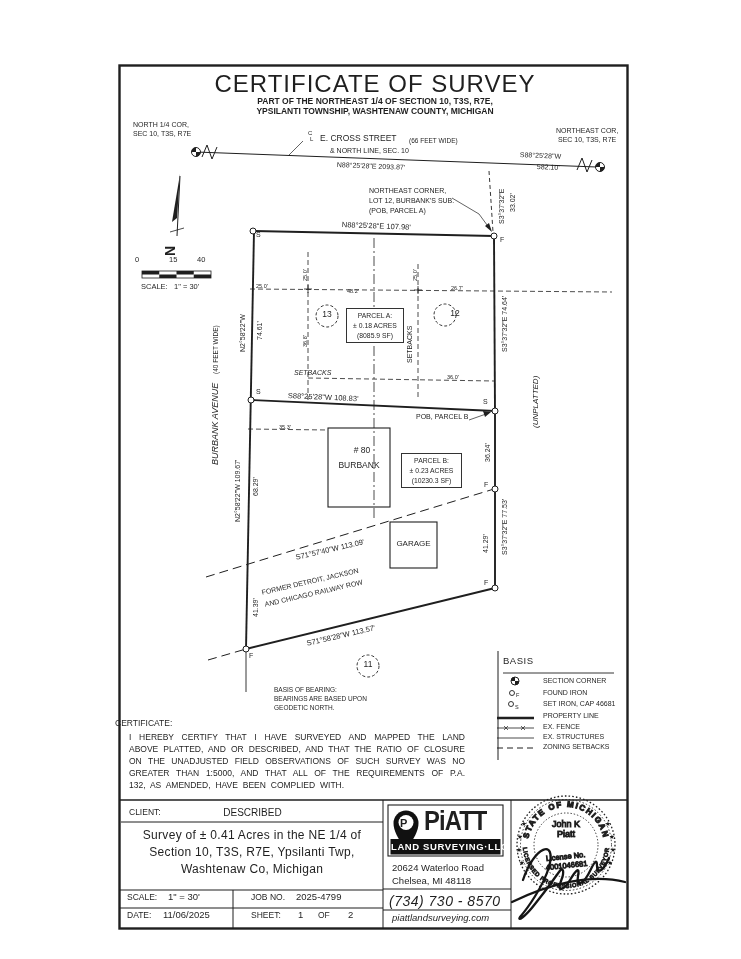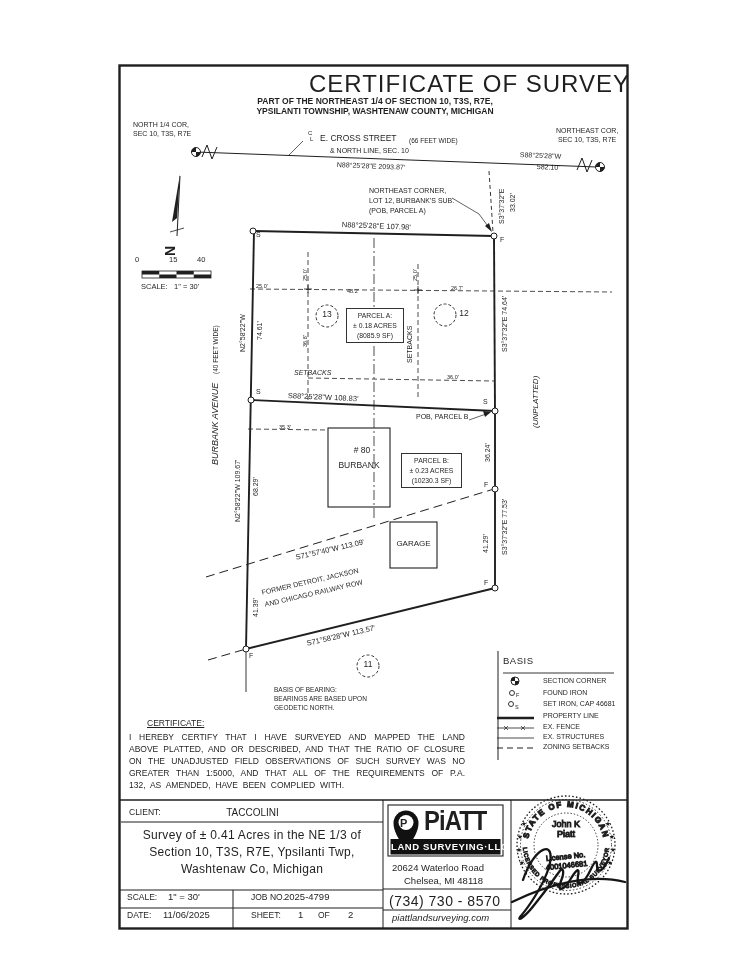"CERTIFICATE OF SURVEY" .title { text-align: right -> none }
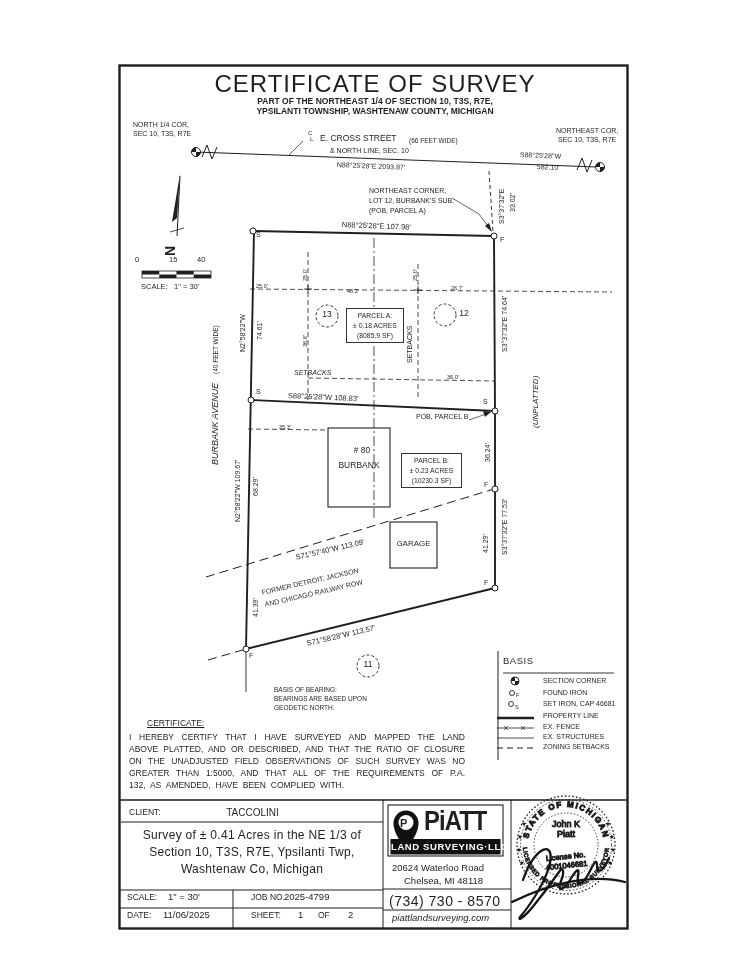"12" span.lbl { padding-left: 9px -> none }
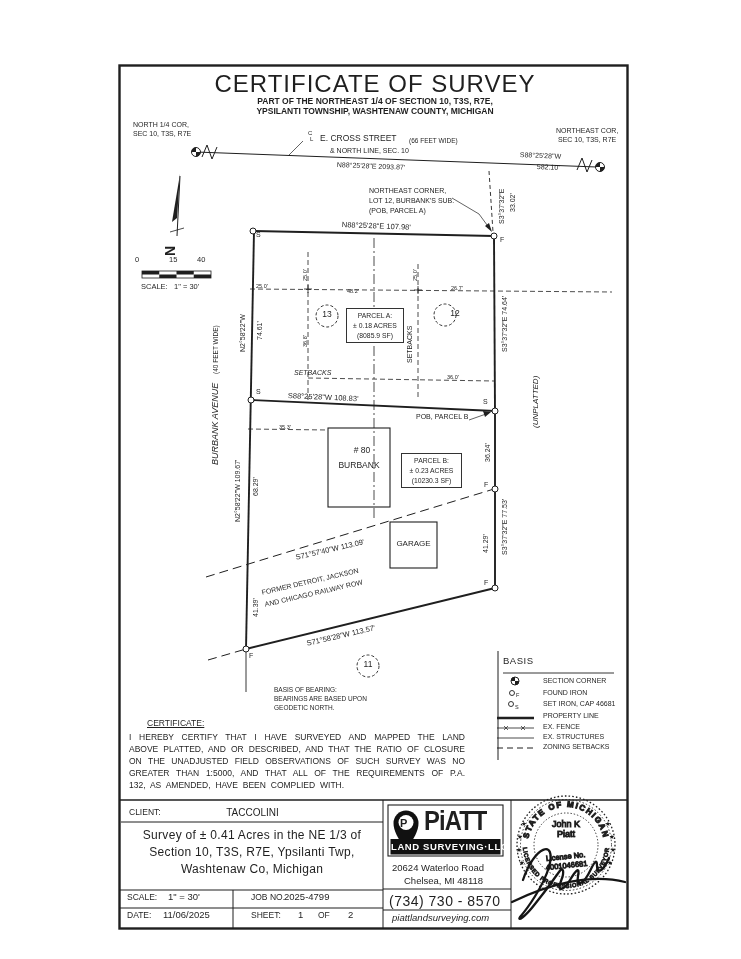"CERTIFICATE:" span.lbl { left: 147px -> 115px; text-decoration: underline -> none }
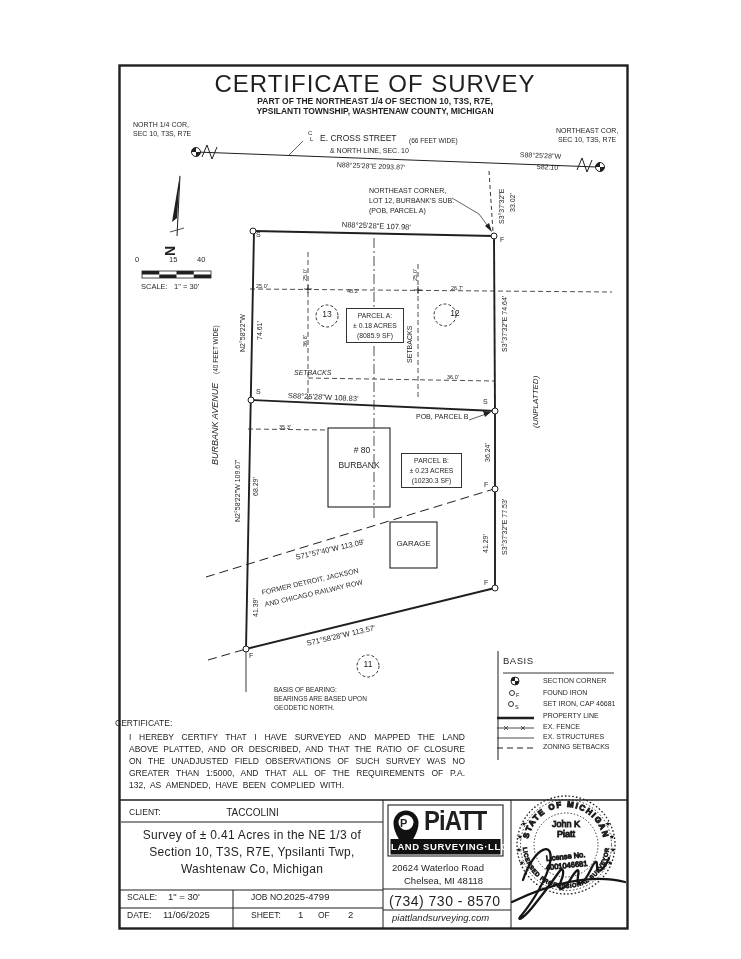"TACCOLINI" span.lbl { text: TACCOLINI -> DESCRIBED }
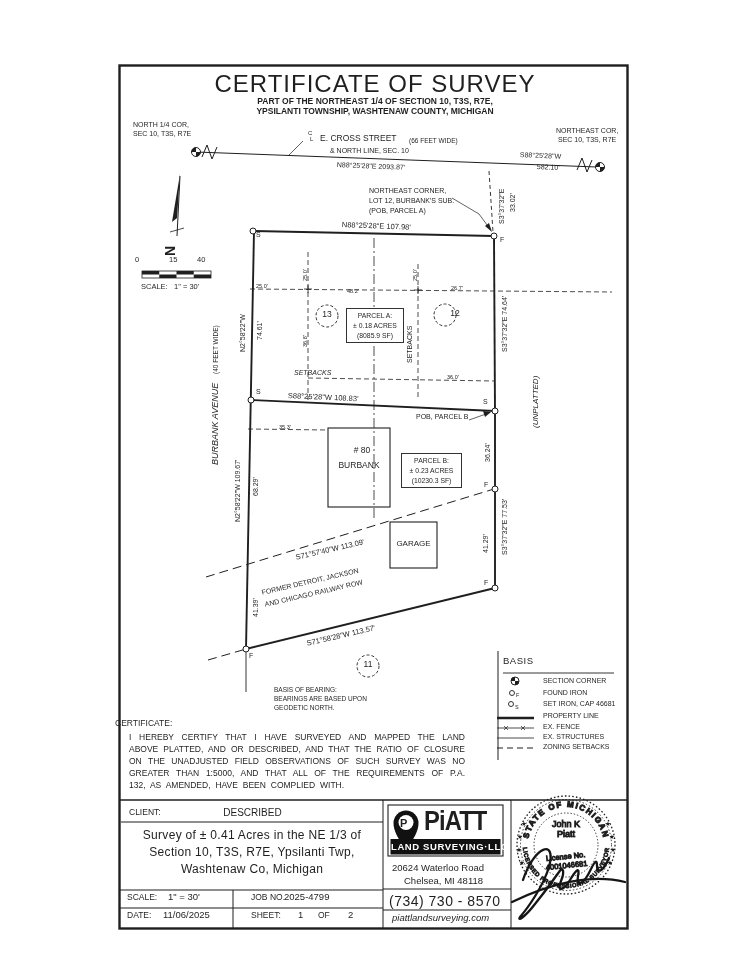"Survey of ± 0.41 Acres" span.lbl { text: 1/3 -> 1/4 }
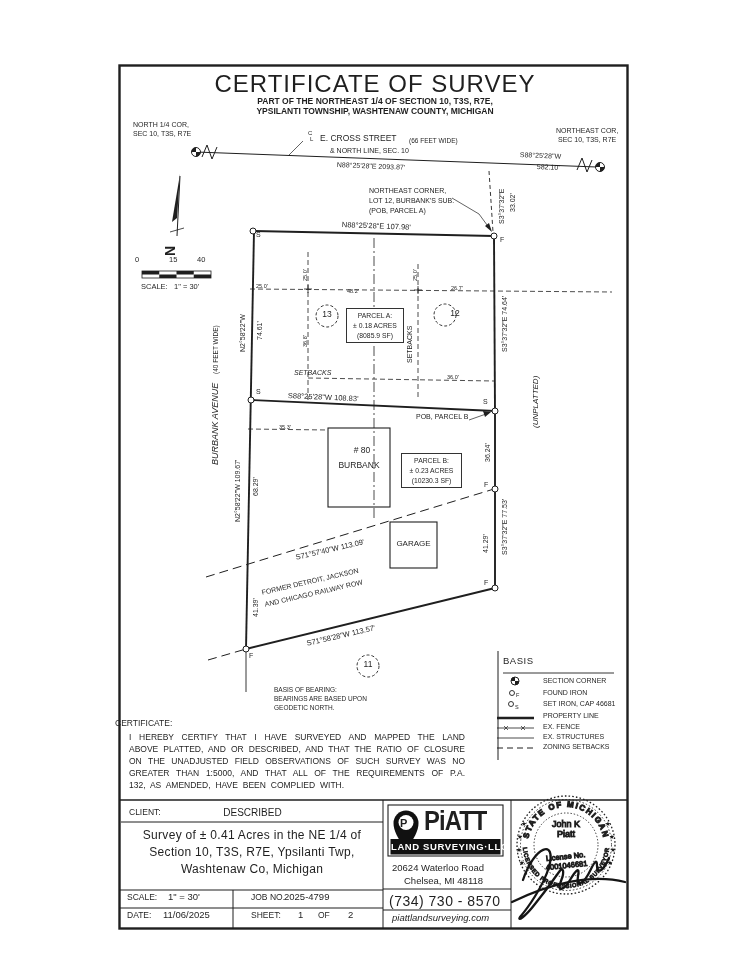"Chelsea, MI 48118" span.lbl { left: 404px -> 392px }
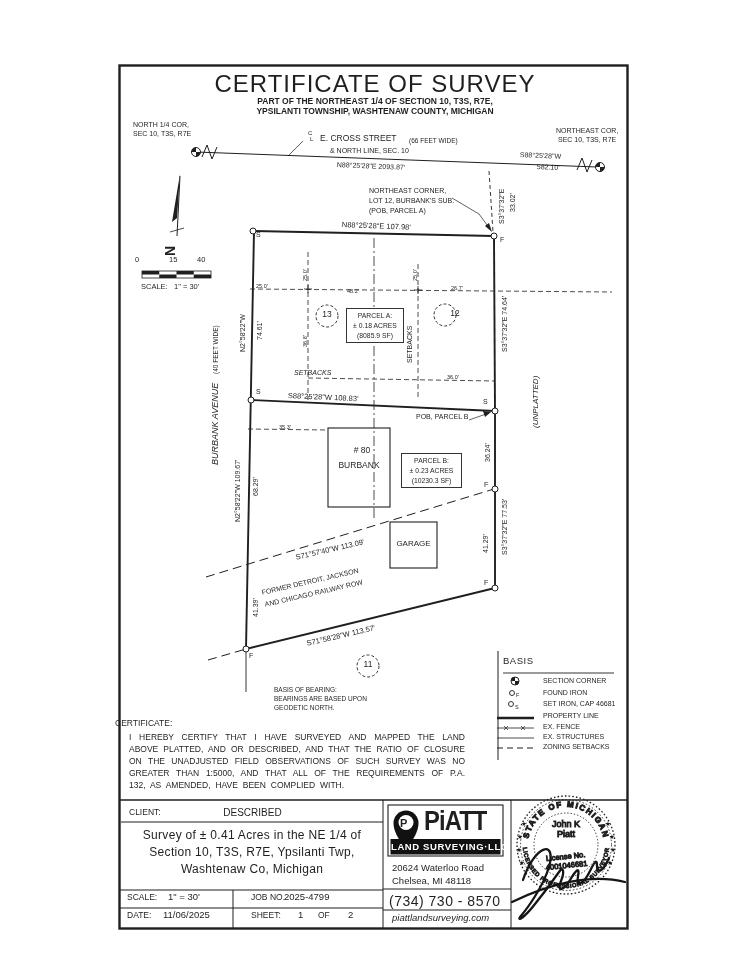"2025-4799" span.lbl { left: 284px -> 296px }
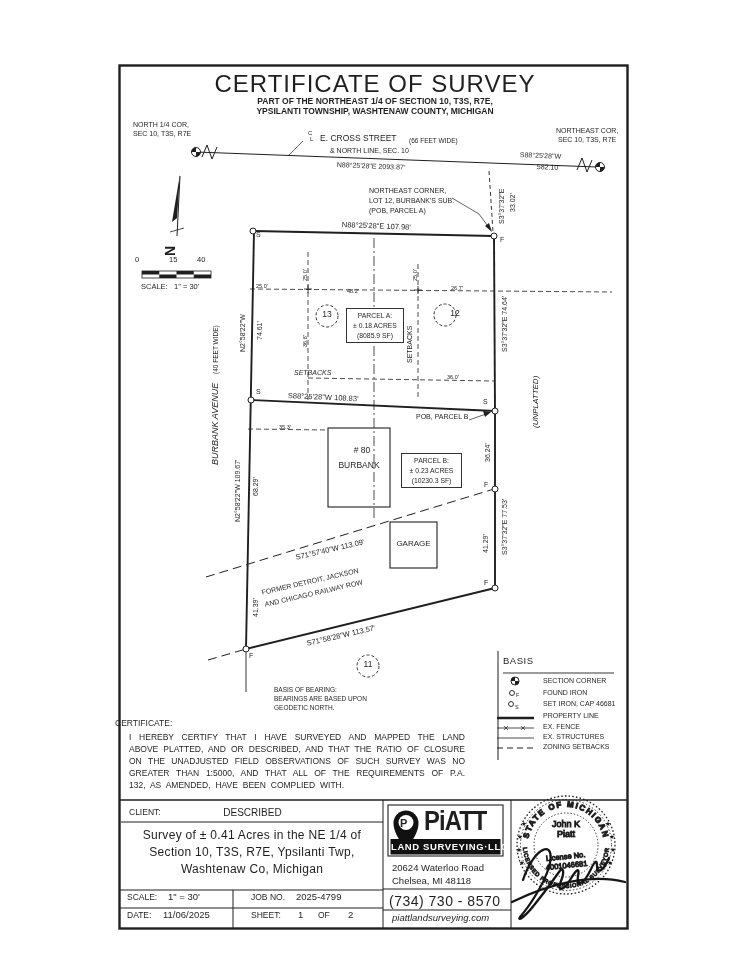"(734) 730 - 8570" .phone { font-style: none -> italic }
